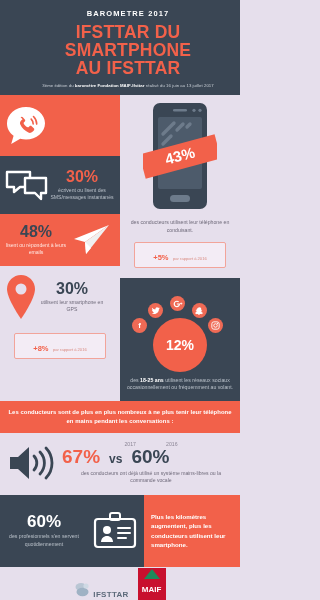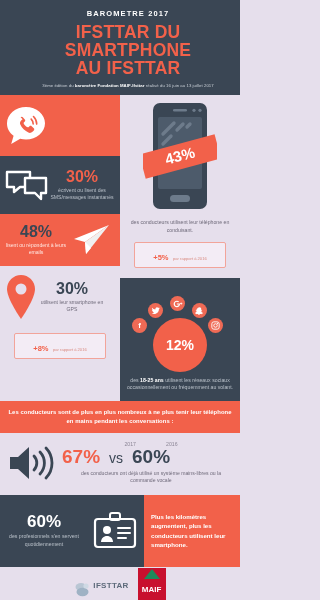"vs" .numrow .vs { font-size: 14px -> 12px; font-weight: normal -> bold }
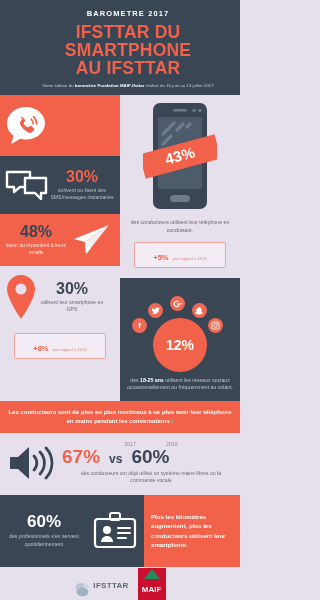"IFSTTAR" .ifsttar { align-items: flex-start -> flex-end }
